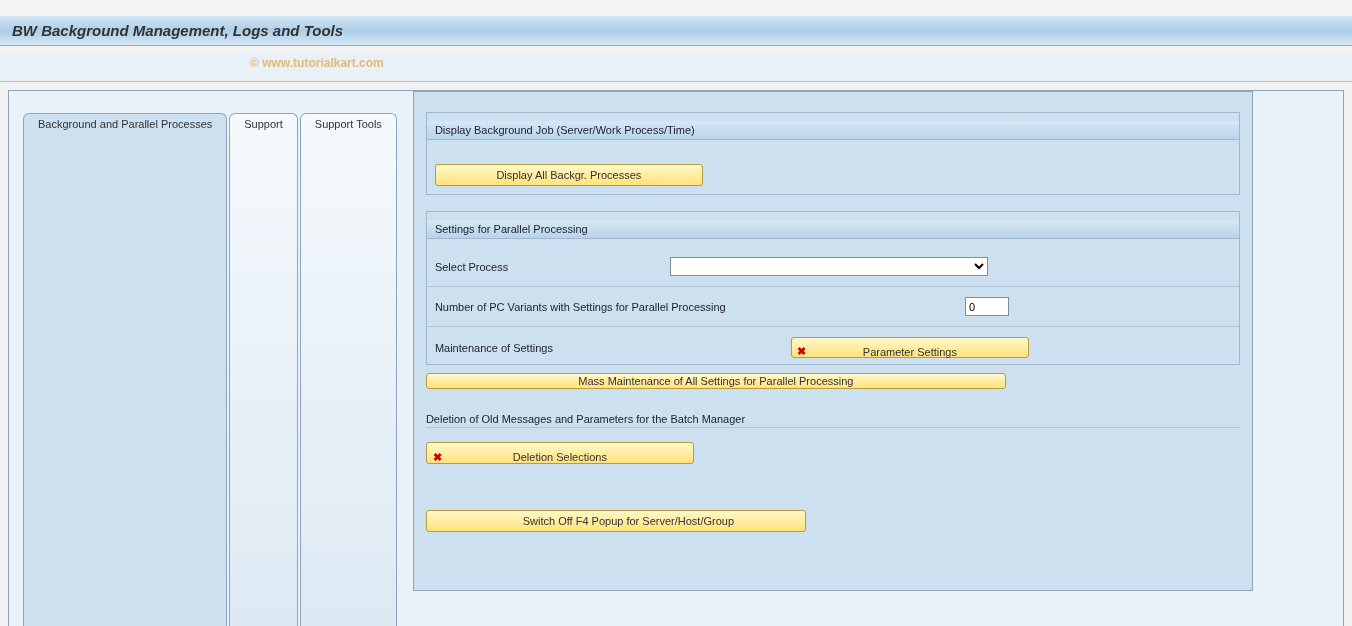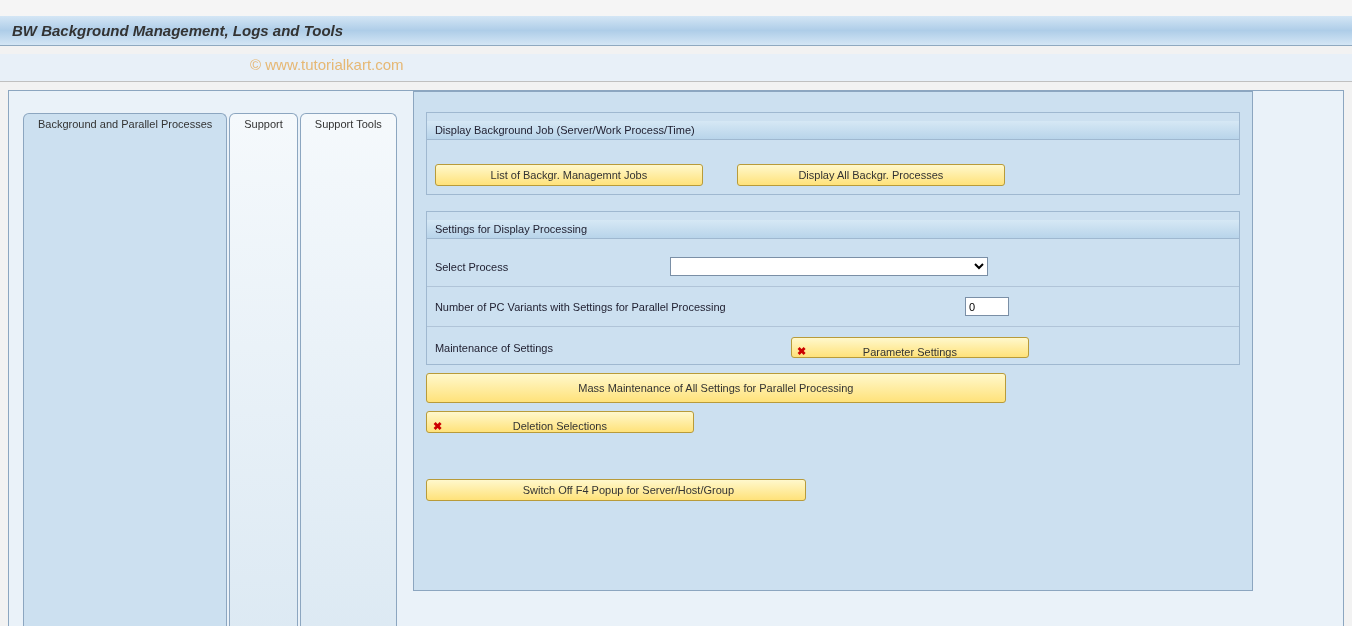"© www.tutorialkart.com" .watermark { font-size: 15px -> 12px; font-weight: normal -> bold }
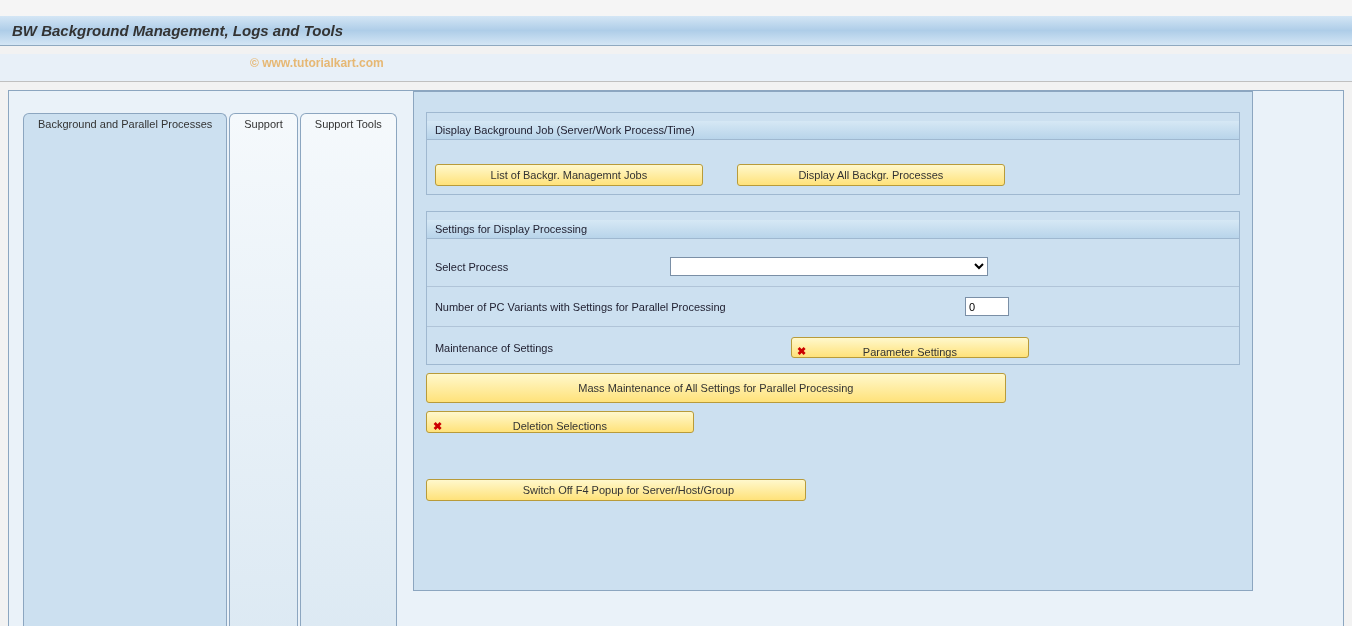"List of Backgr. Managemnt Jobs" button.sap-button { html: <button>List of Backgr. Managemnt Jobs</button> -> none }
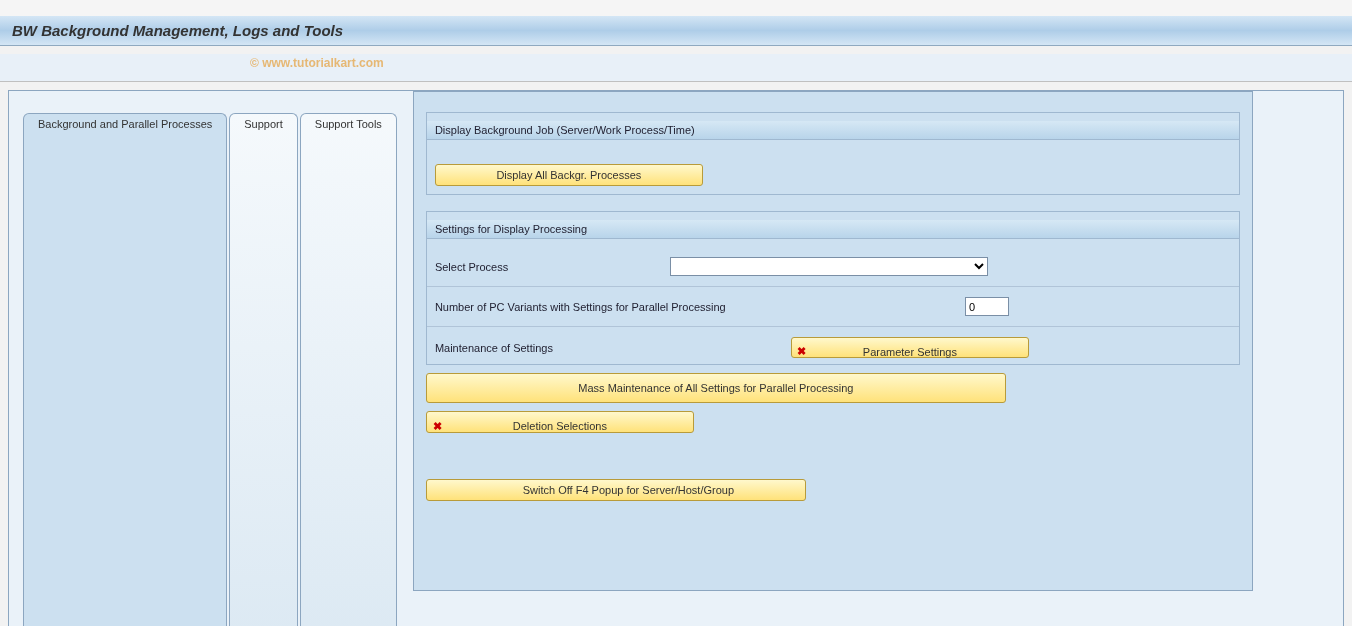"Settings for Display Processing" div.group-header { text: Display -> Parallel }
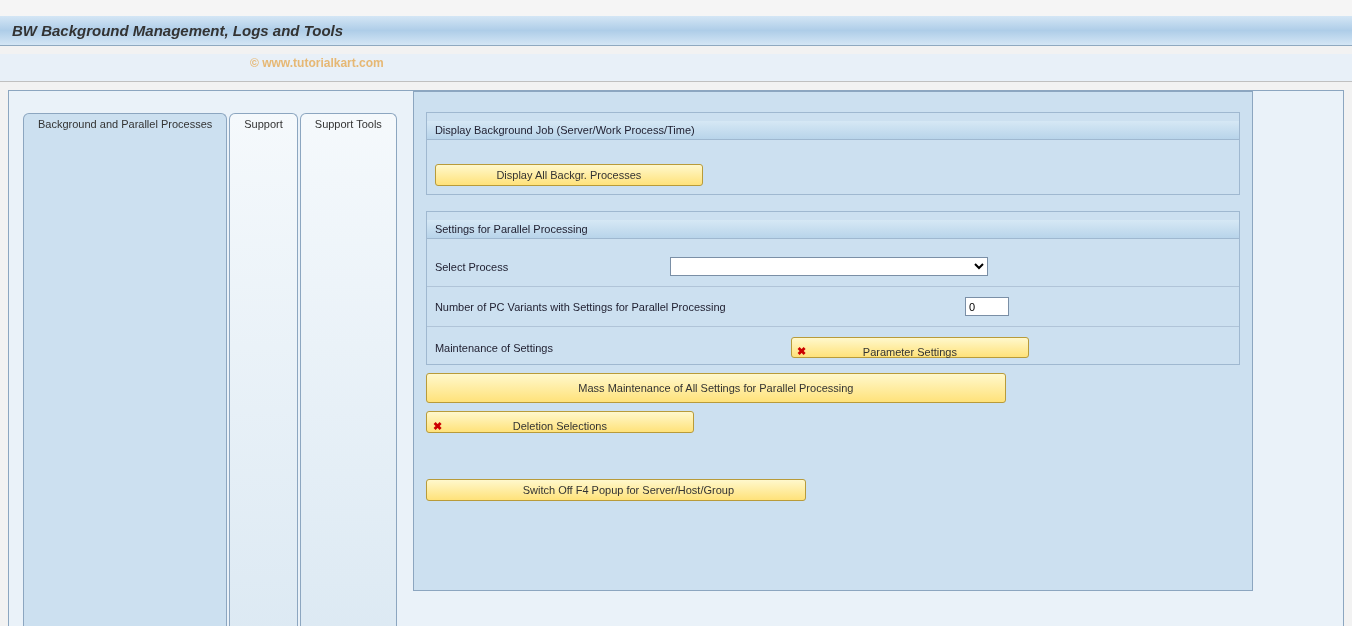"Mass Maintenance of All Settings" .full-wide-btn { height: 30px -> 16px }
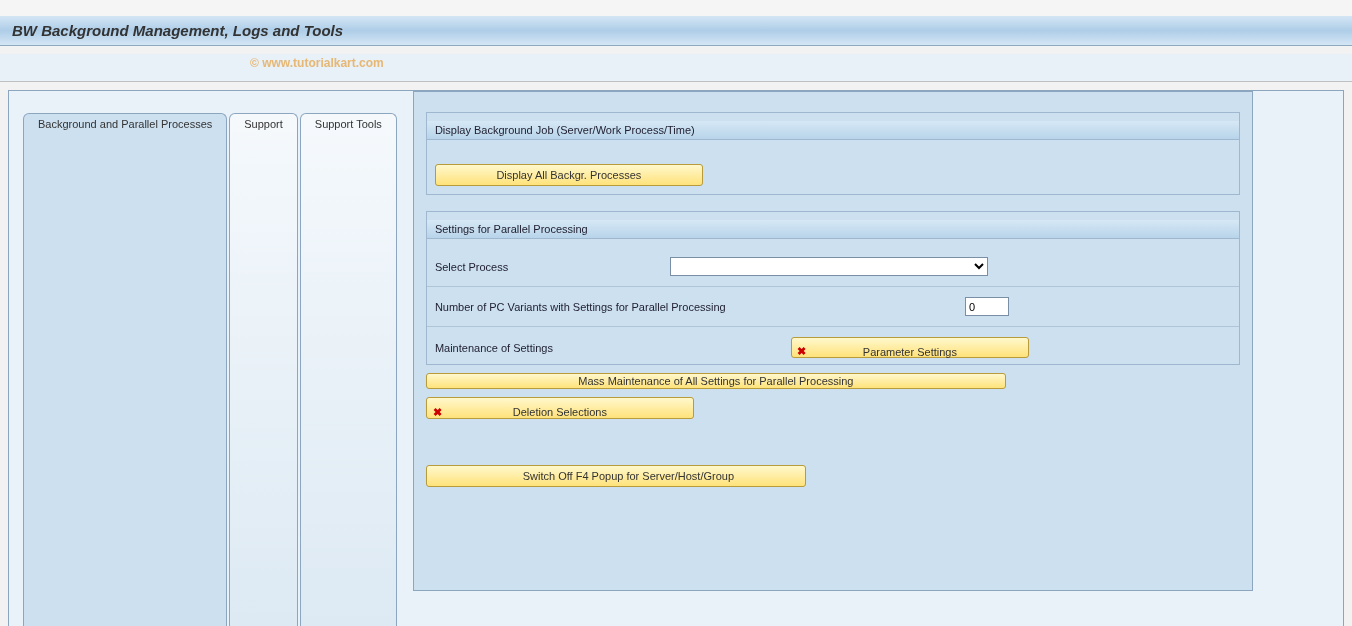"Deletion of Old Messages and" div.deletion-header { html: none -> <div>Deletion of Old Messages and Parameters for the Batch Manager</div> }
